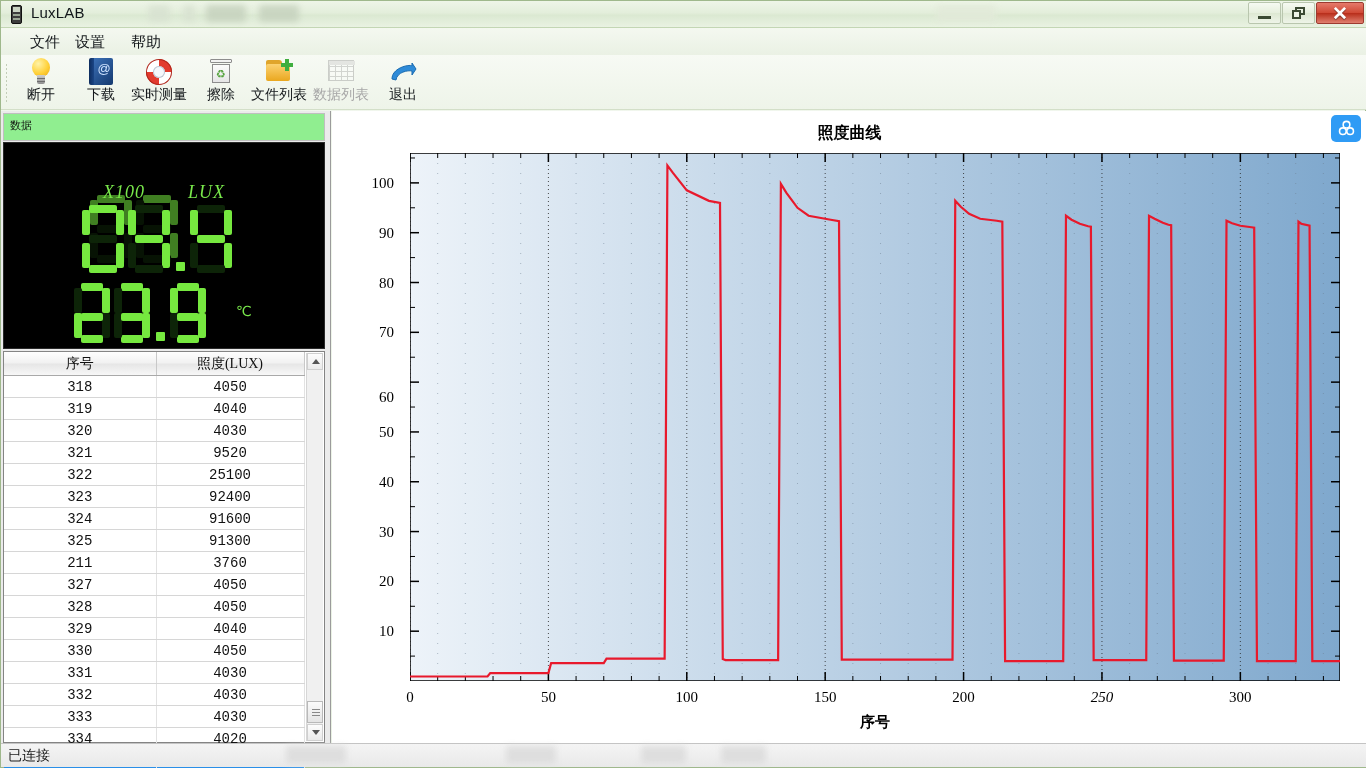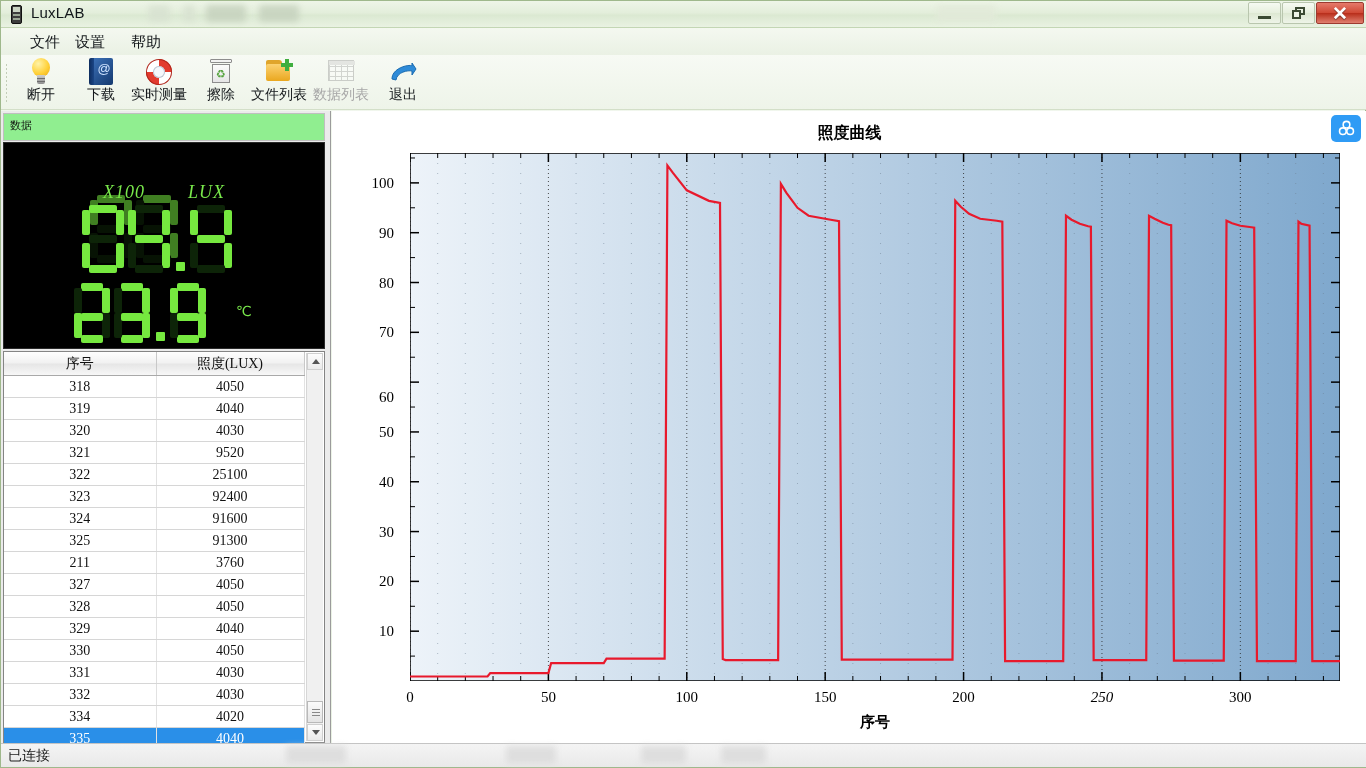"318" table.dt td { font-family: none -> Liberation Mono, monospace }
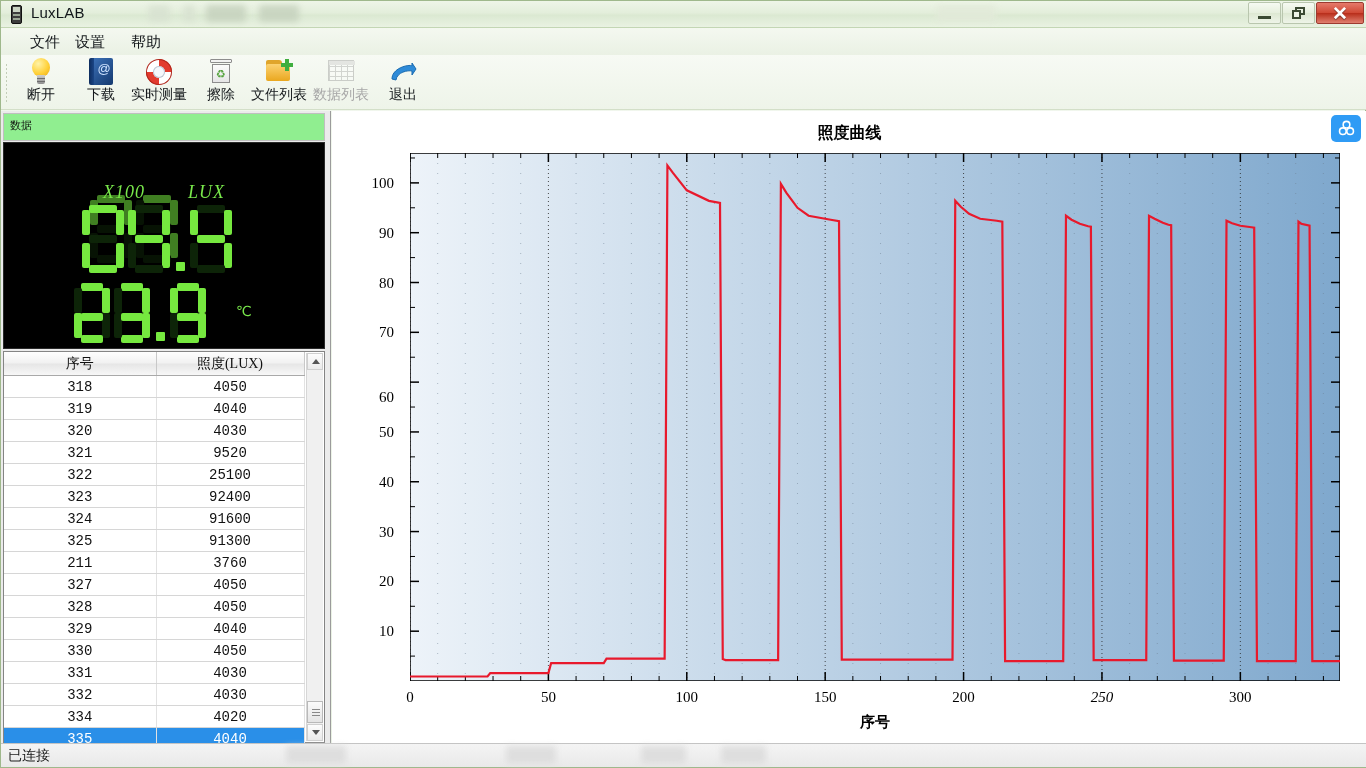"333" tr { html: none -> <tr> <td>333</td> <td>4030</td> </tr> }
